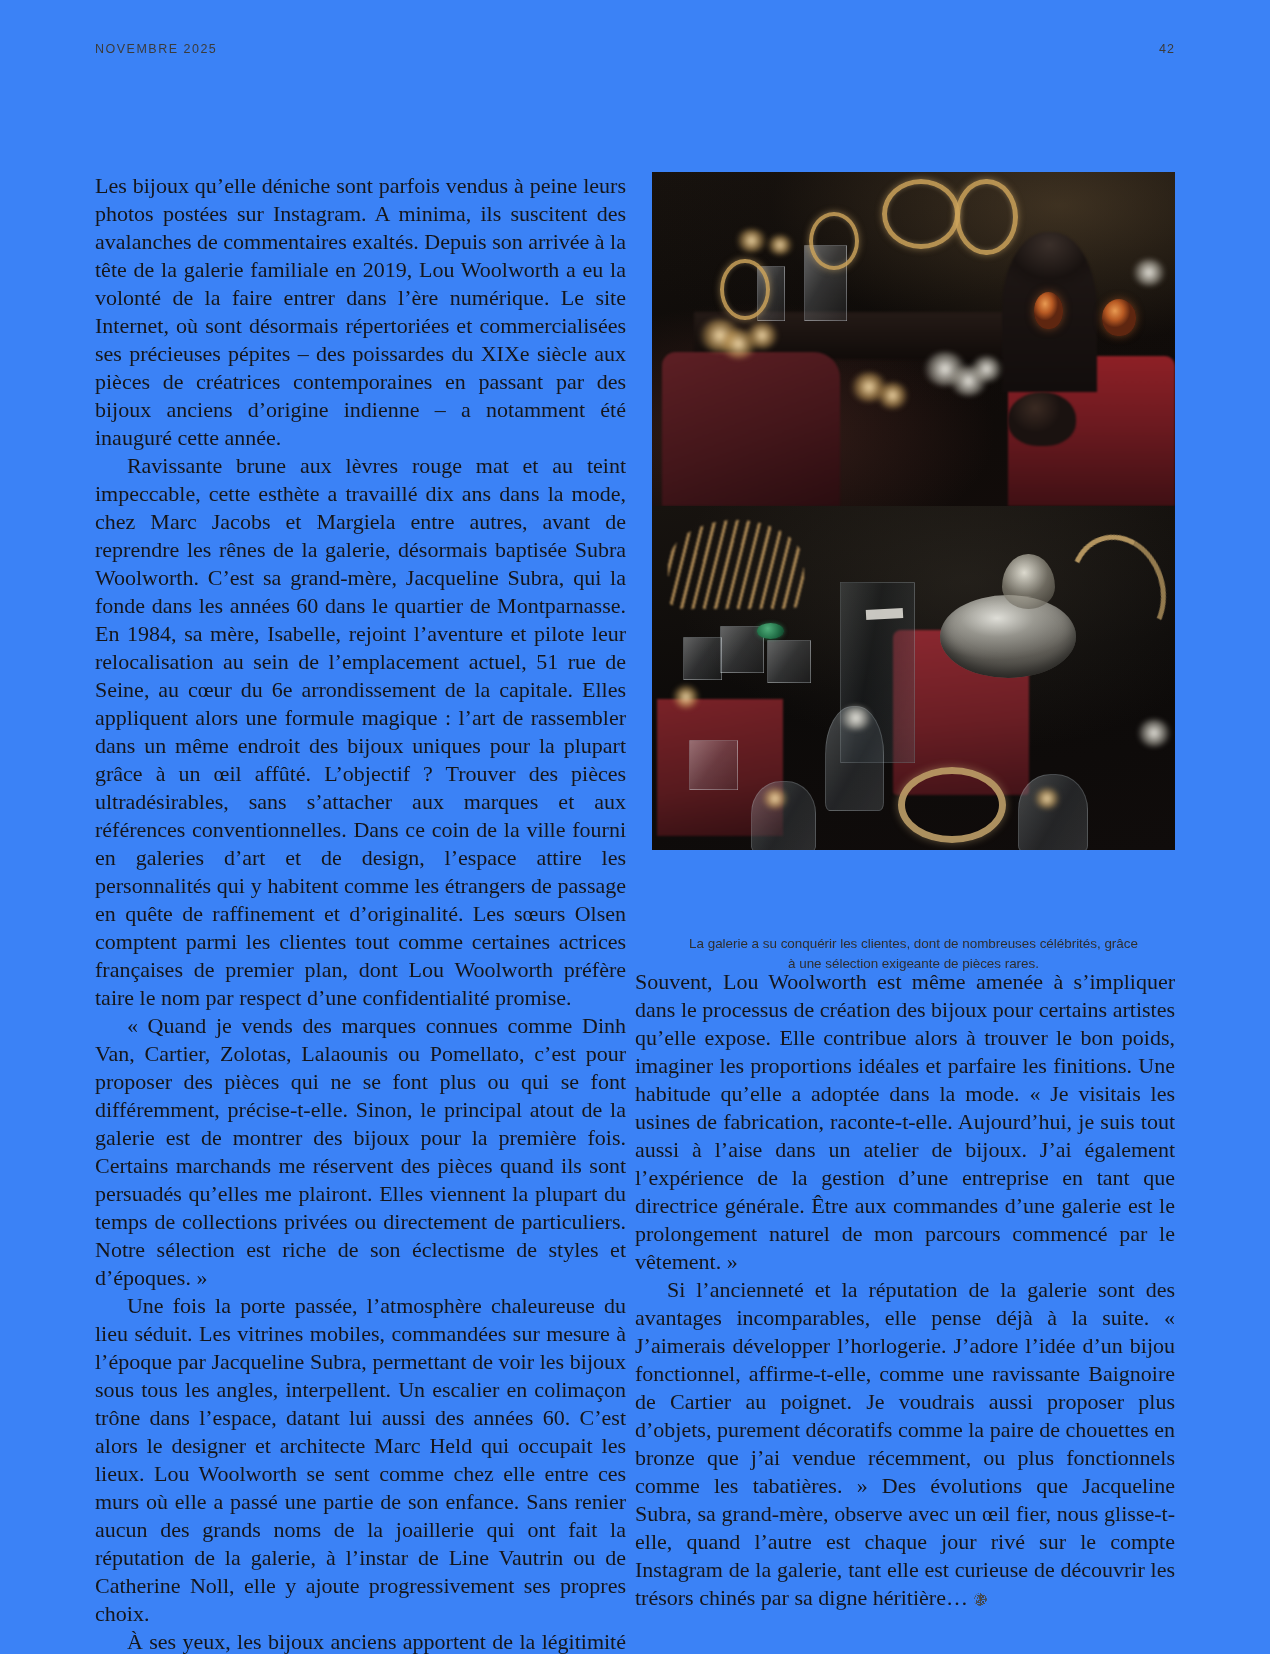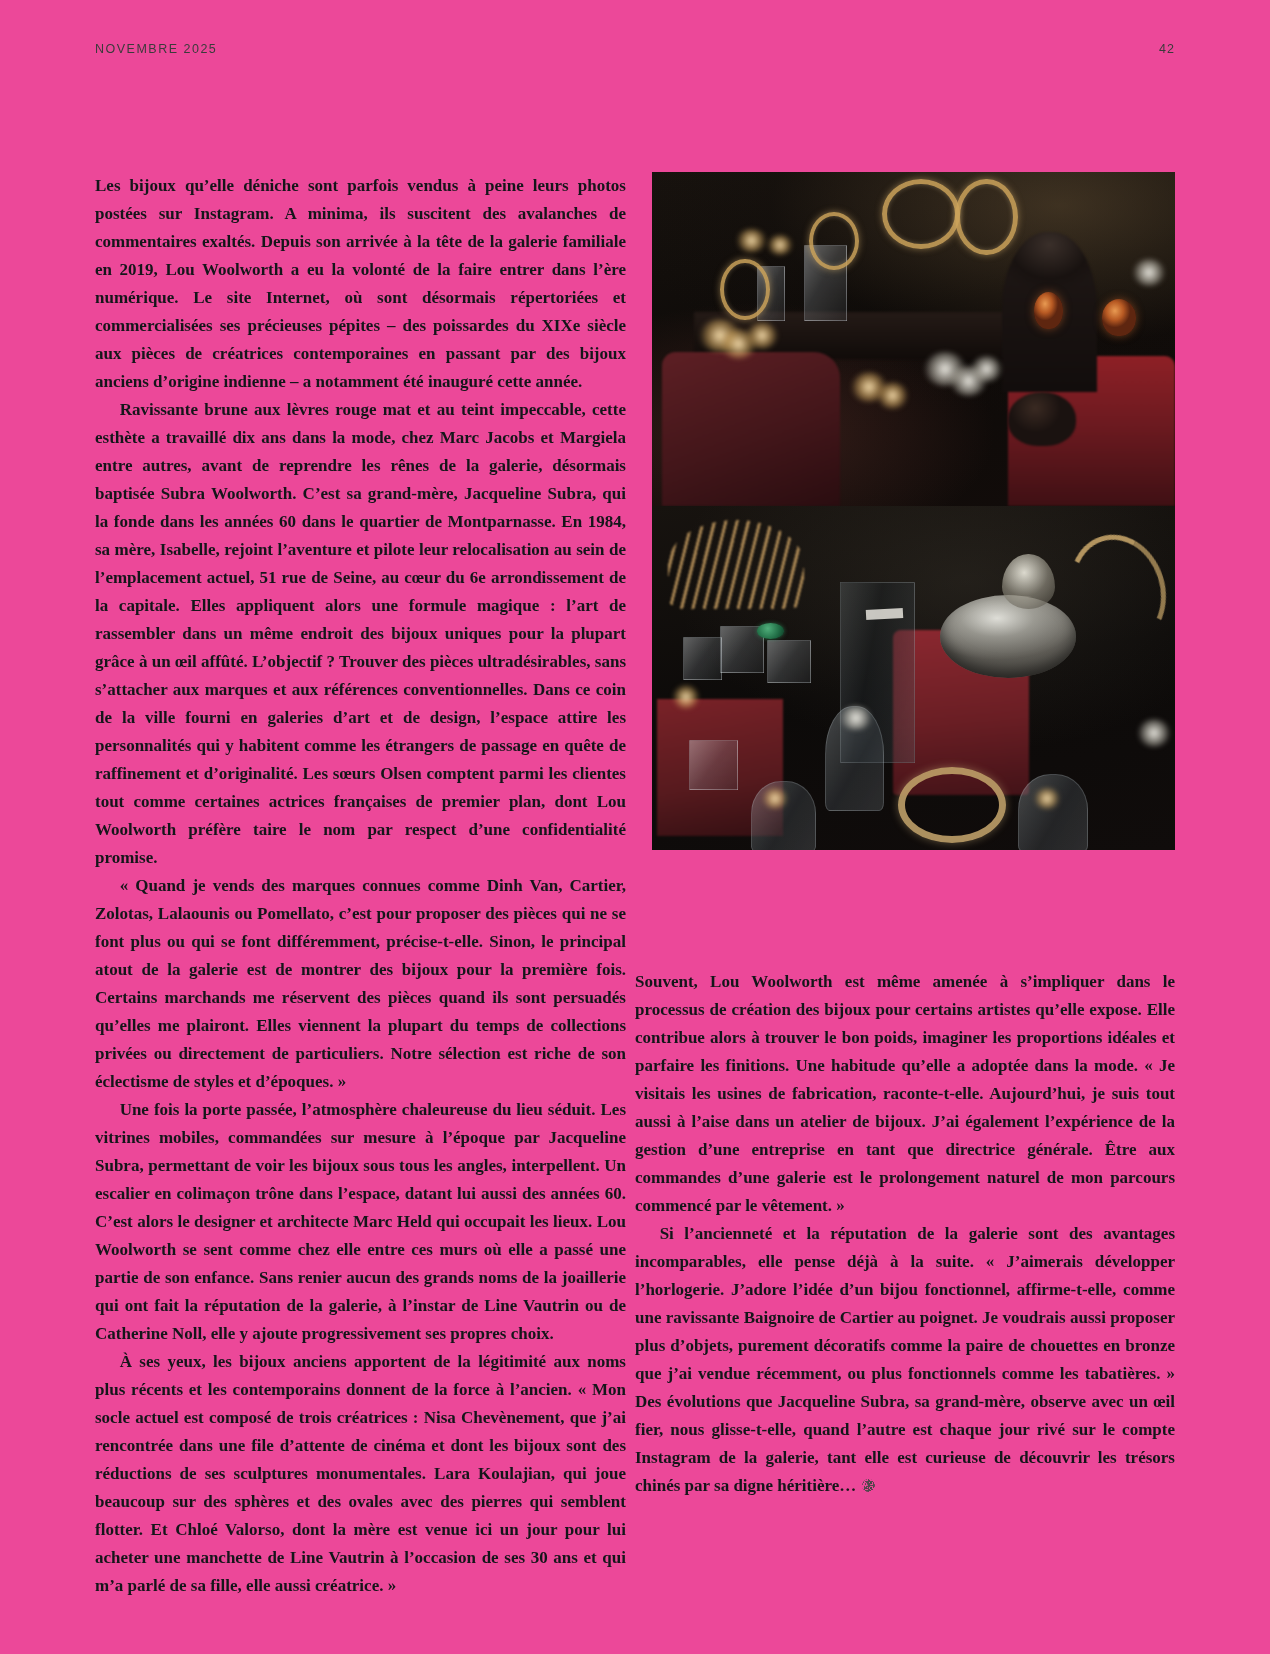"NOVEMBRE 2025" .page { background: #ec4899 -> #3b82f6 }
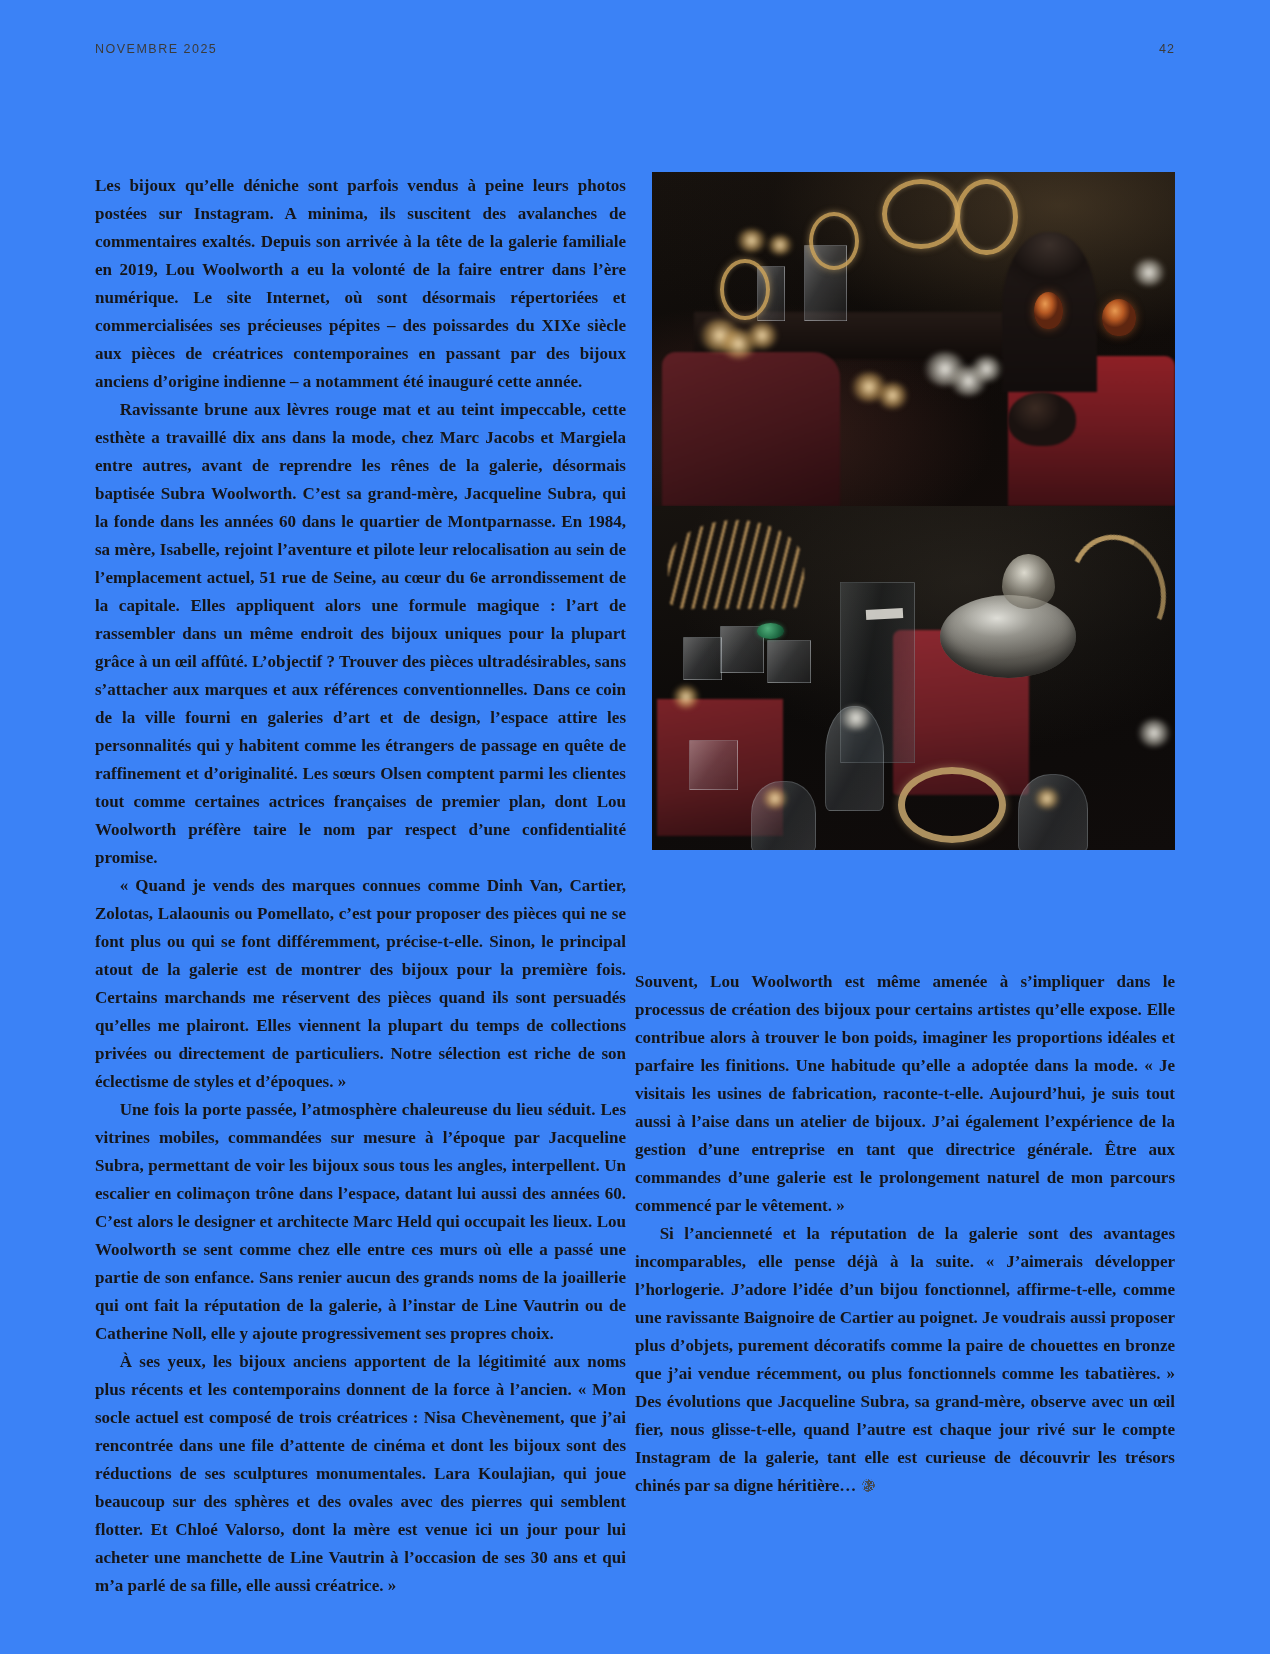"Les bijoux qu’elle déniche sont" p.body { font-size: 17px -> 22px; font-weight: 700 -> 400 }
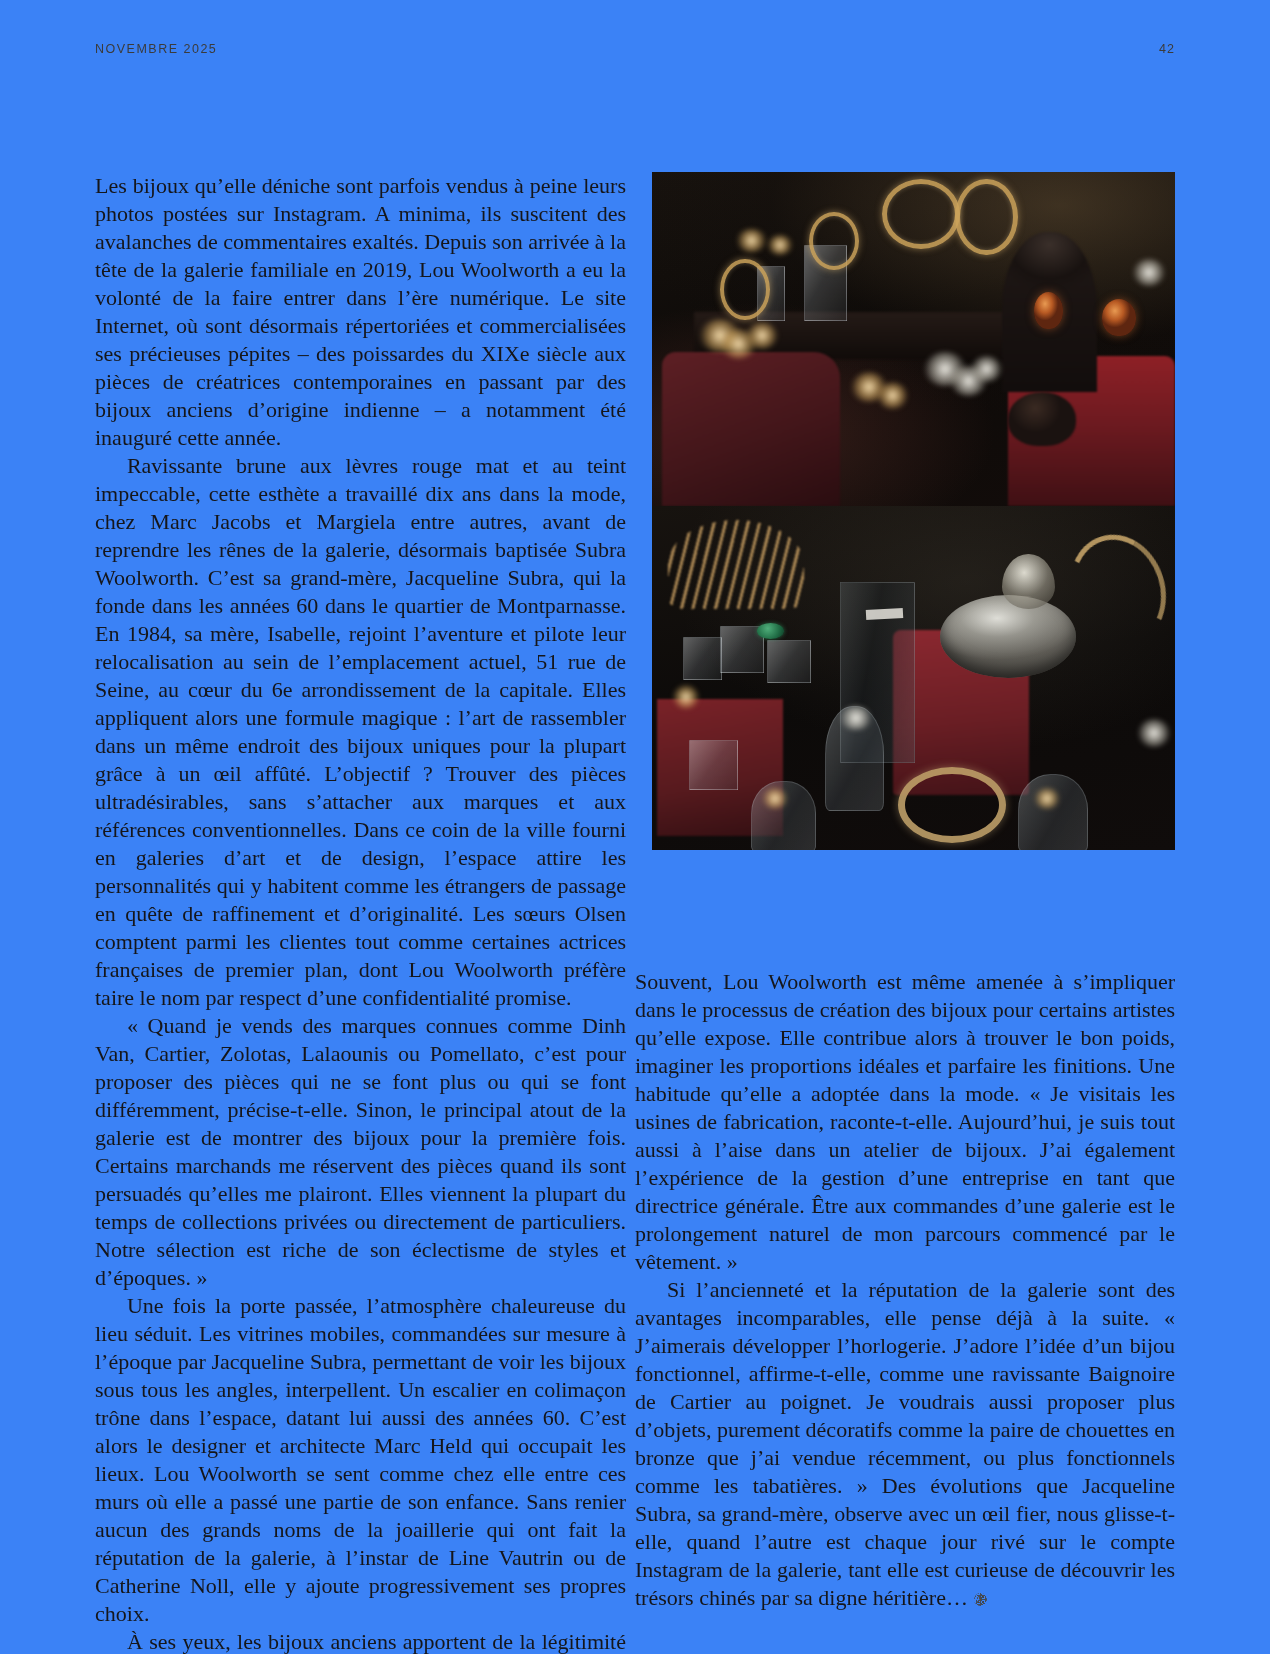"La galerie a su conquérir" div.caption { html: none -> <div> <span>La galerie a su conquérir les clientes, dont de nombreuses célébrités, grâce</span> <br> <span>à une sélection exigeante de pièces rares.</span> </div> }
